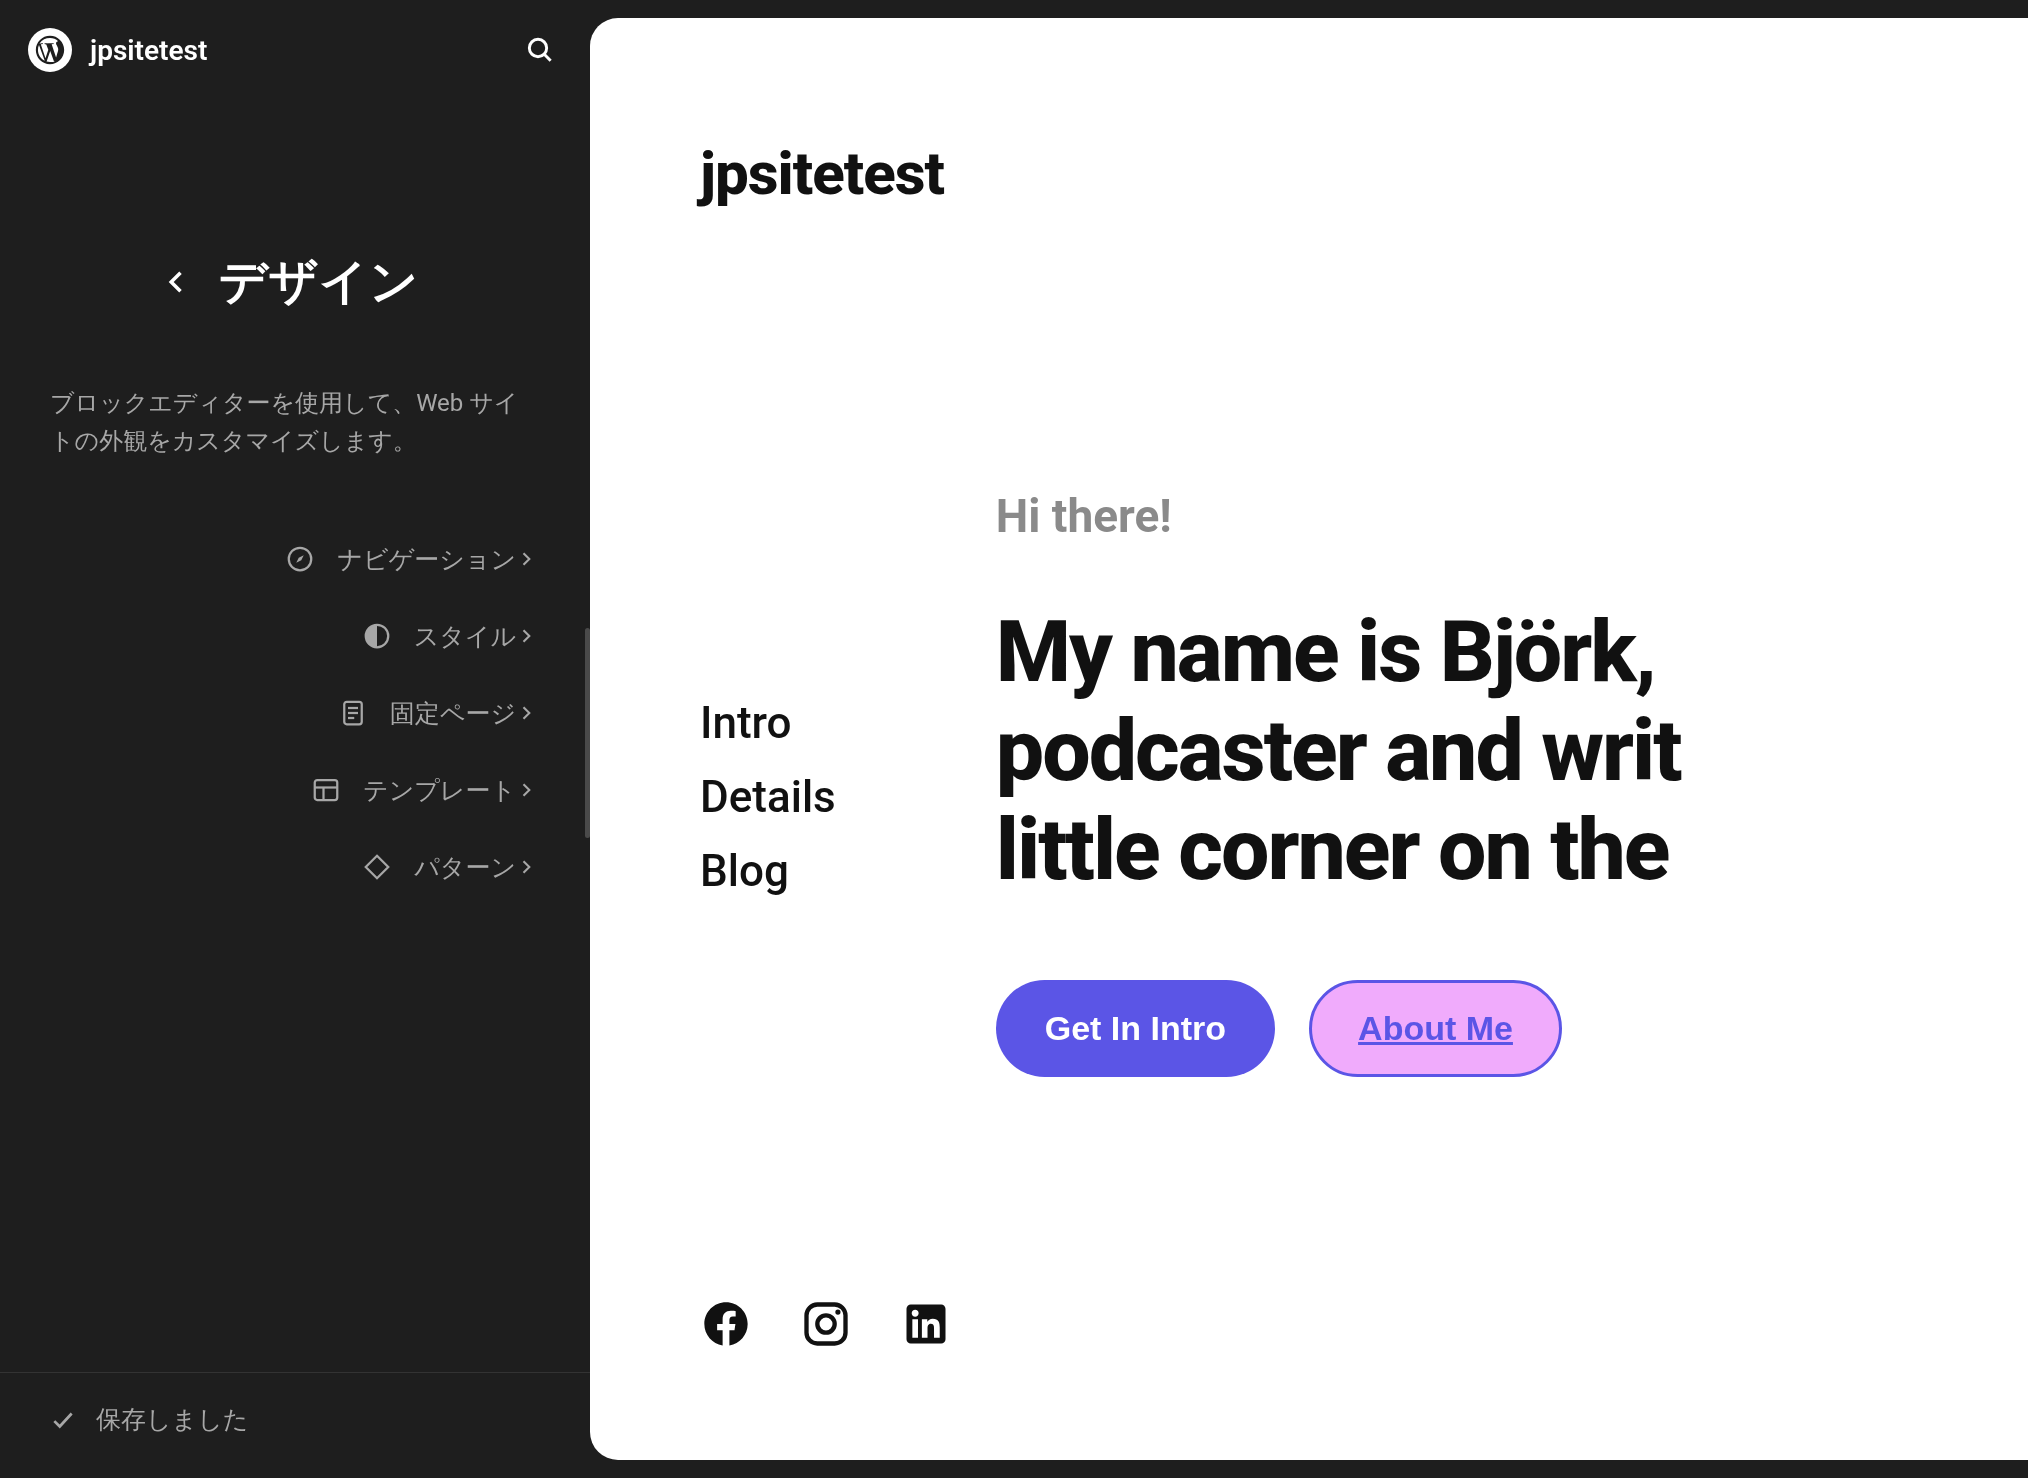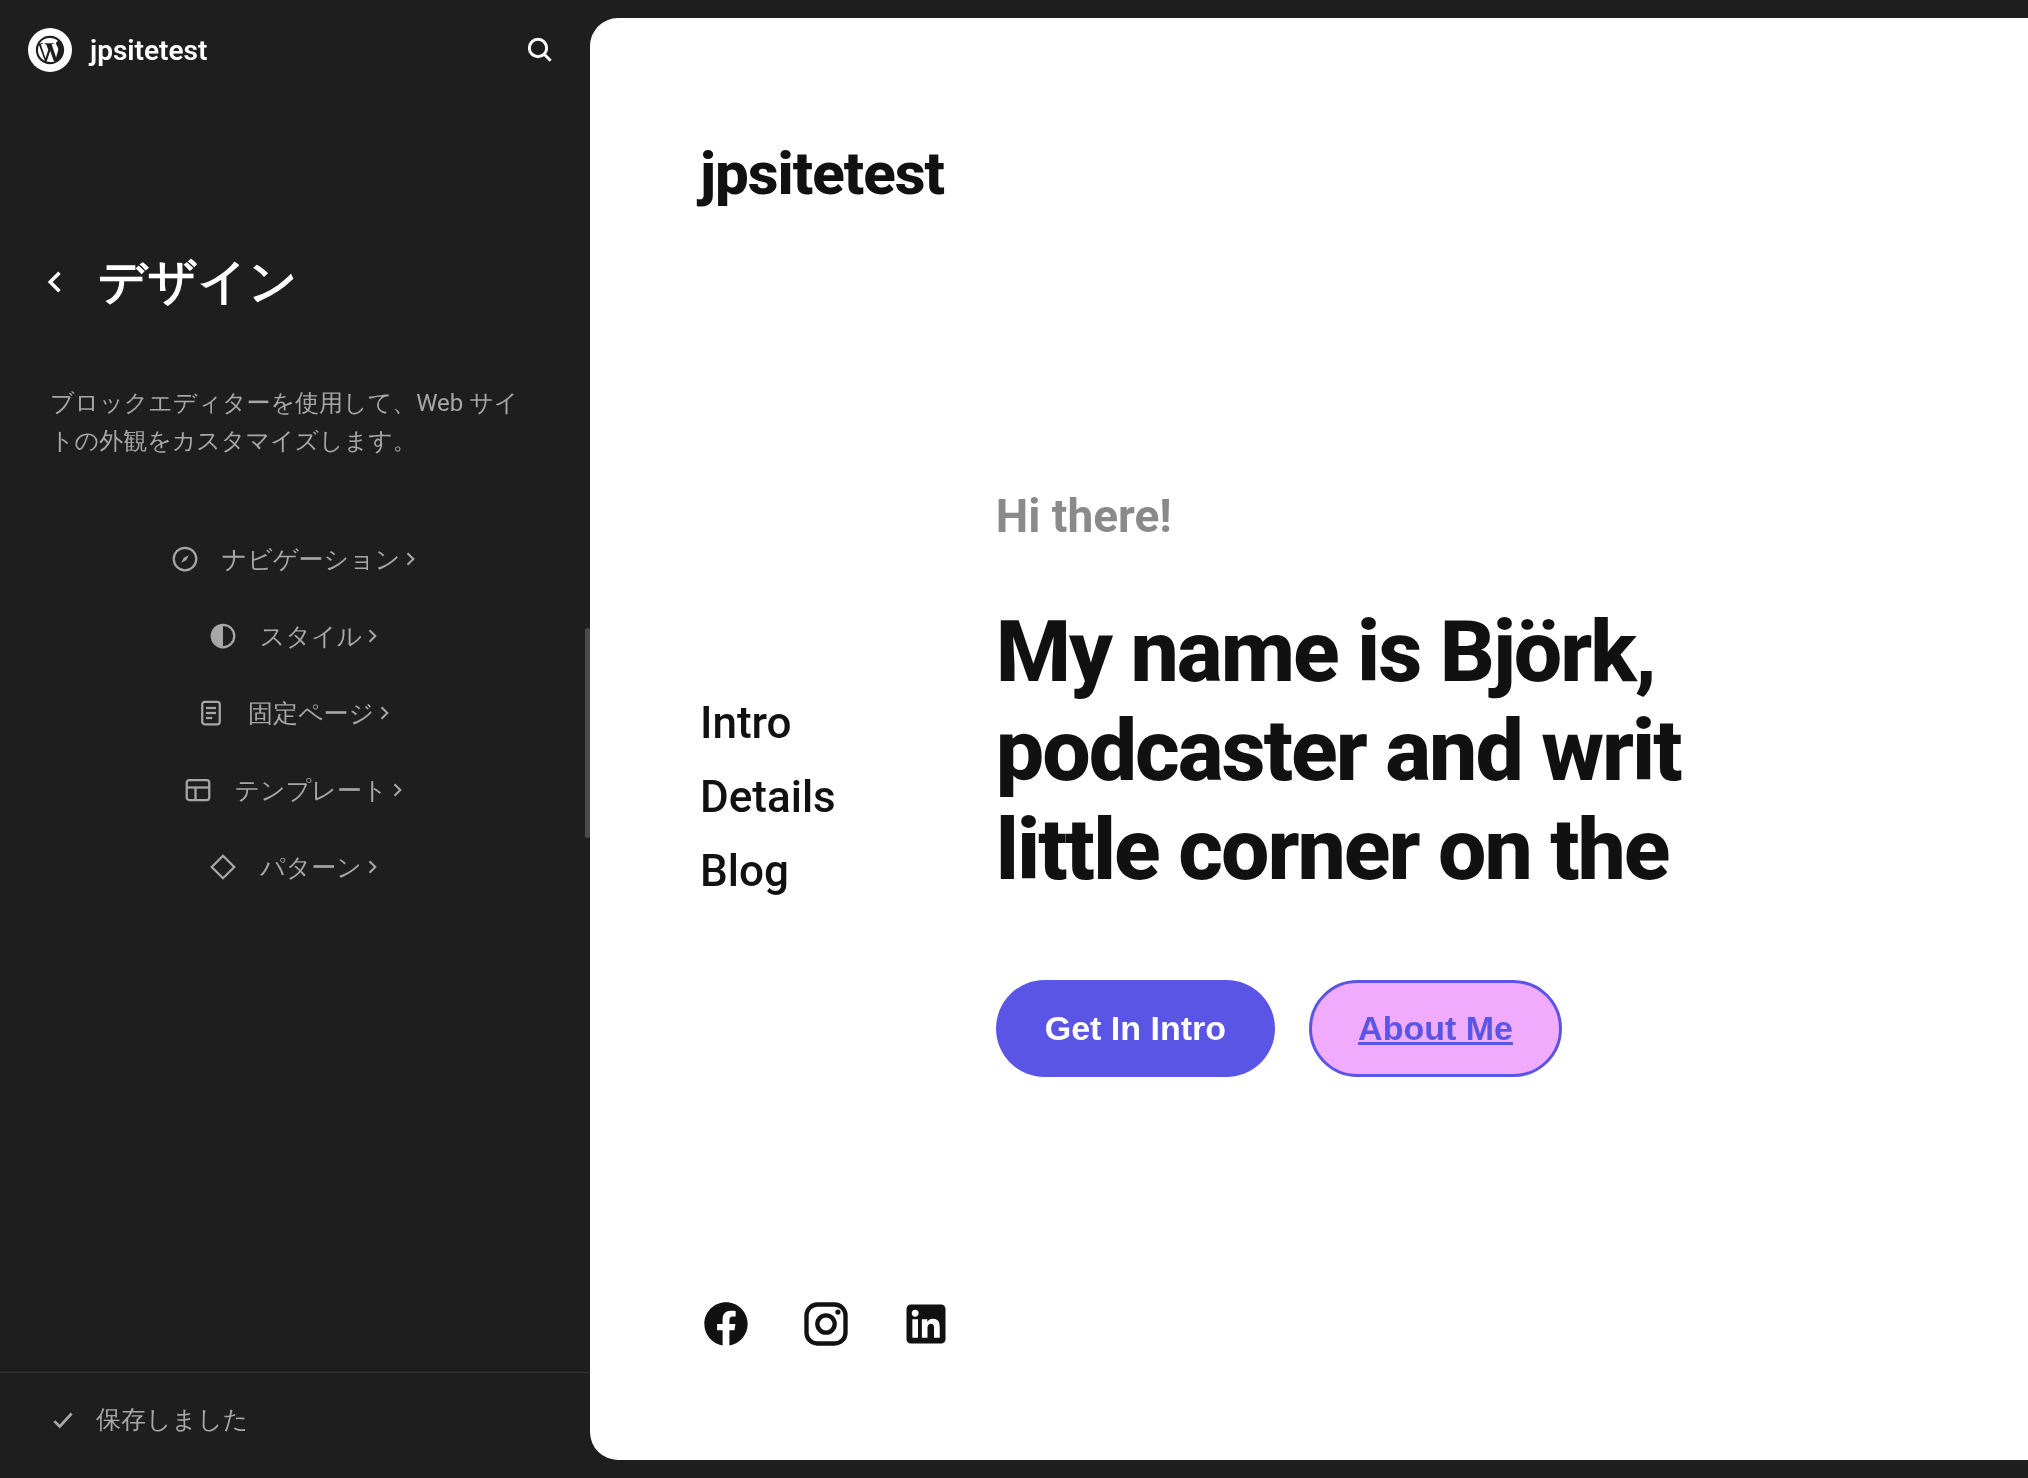"デザイン" .panel-header { justify-content: none -> center }
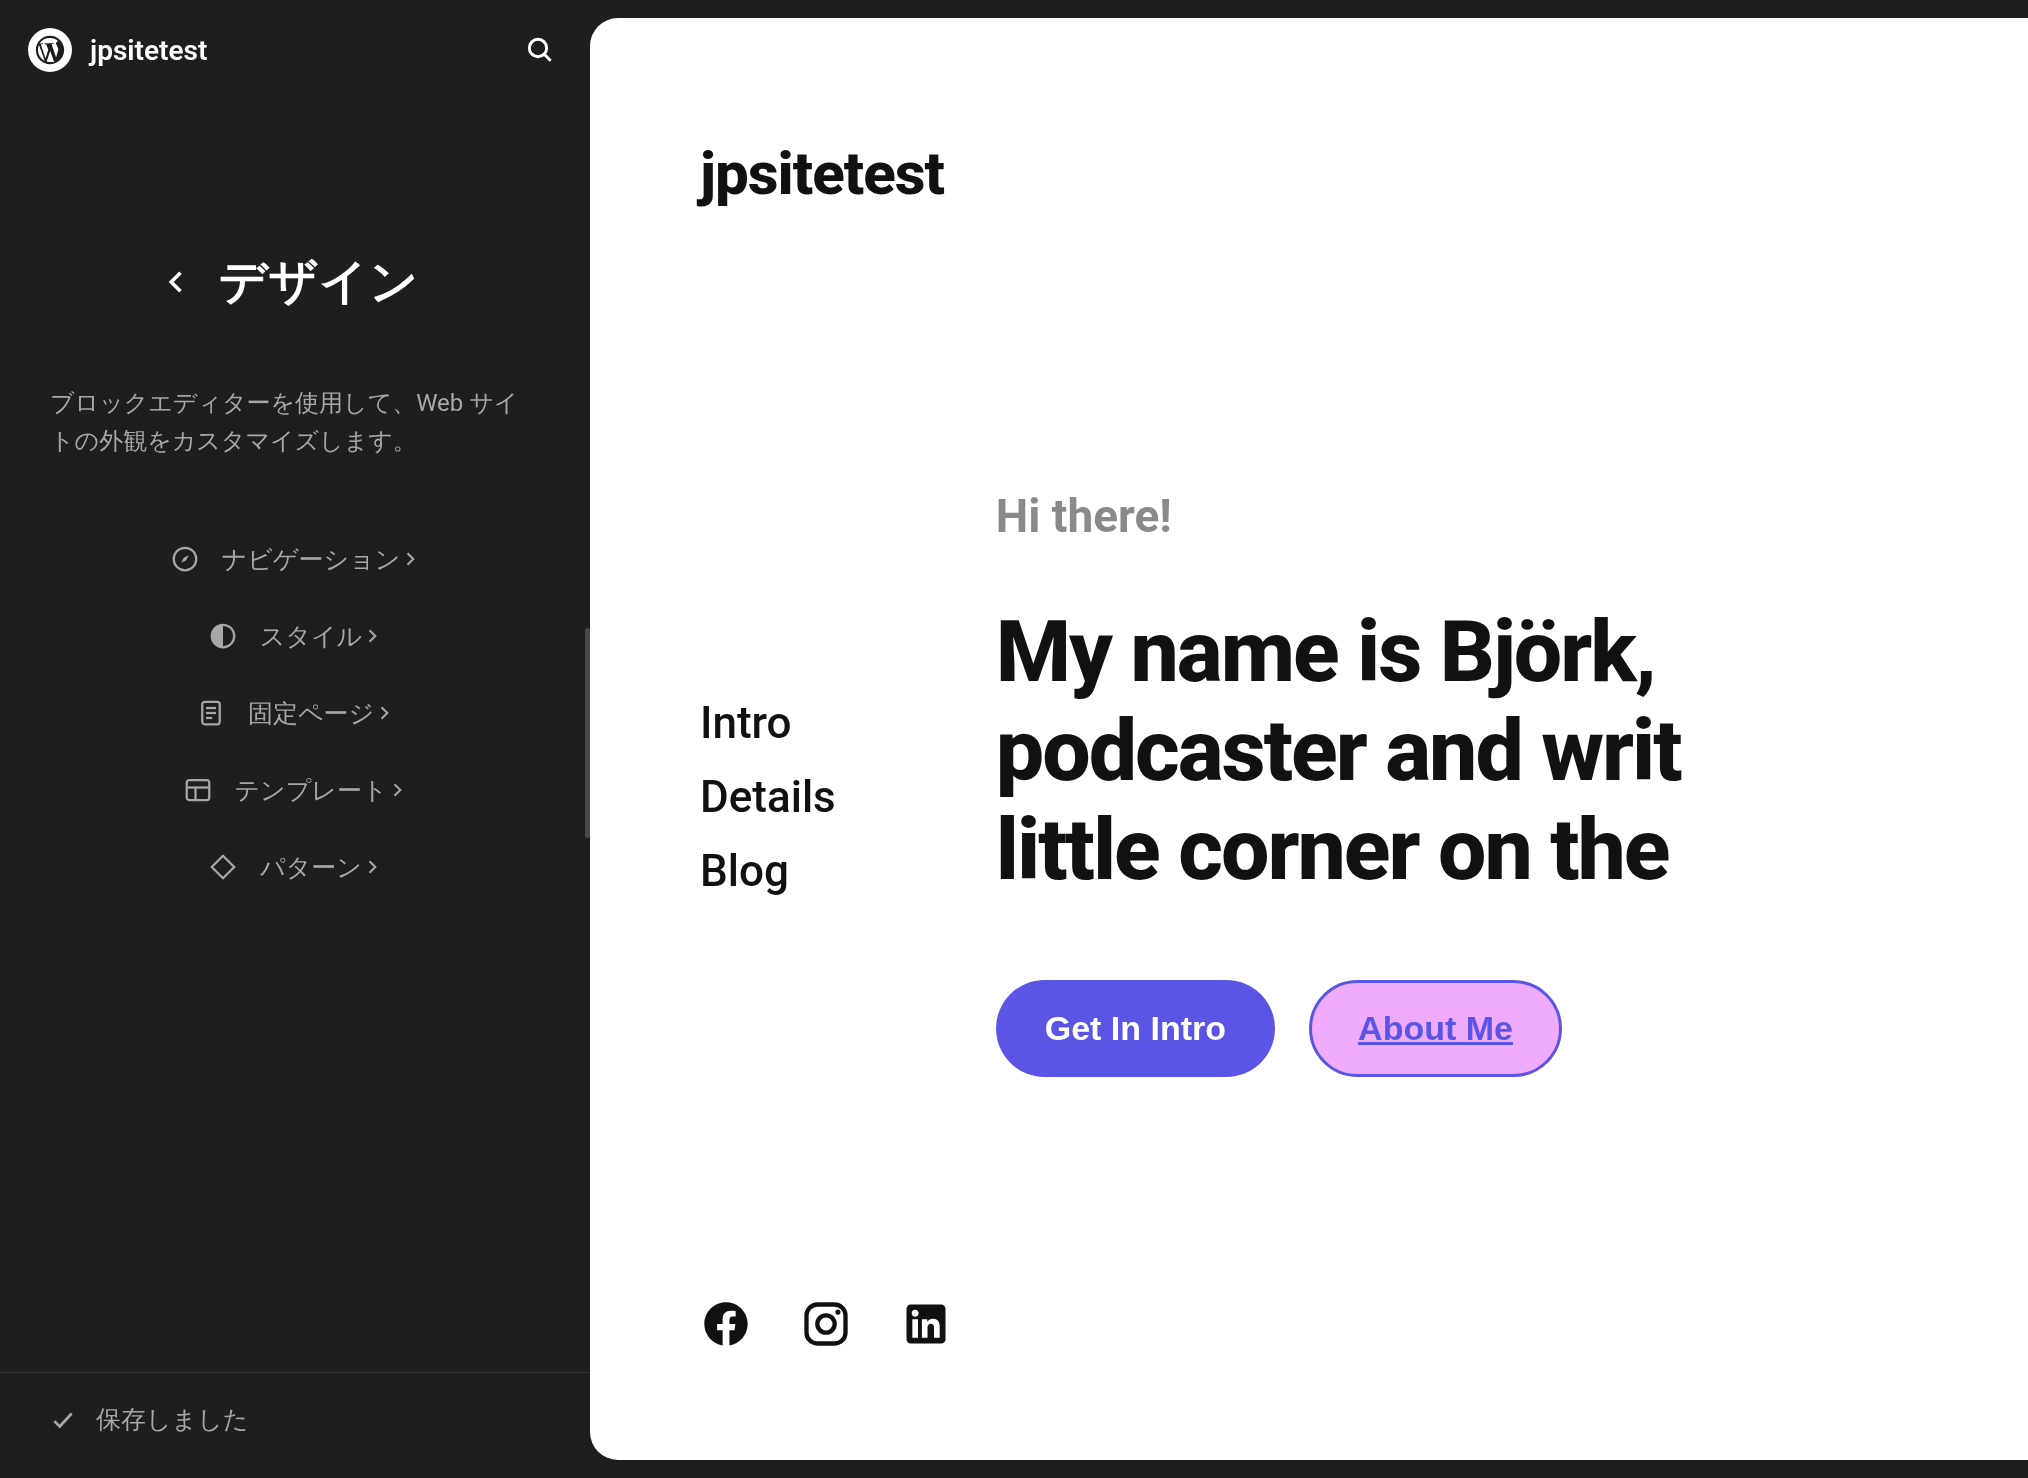"ナビゲーション" .menu-item { justify-content: center -> flex-end }
